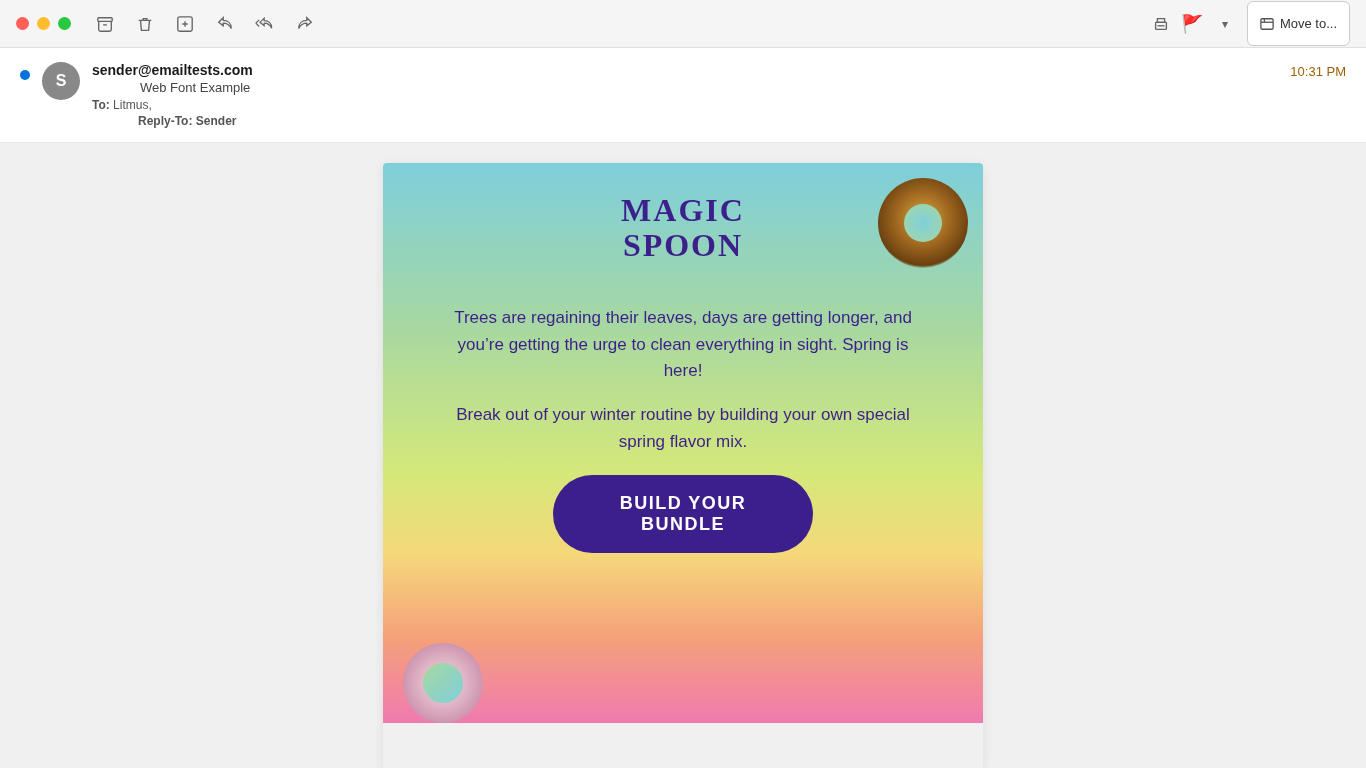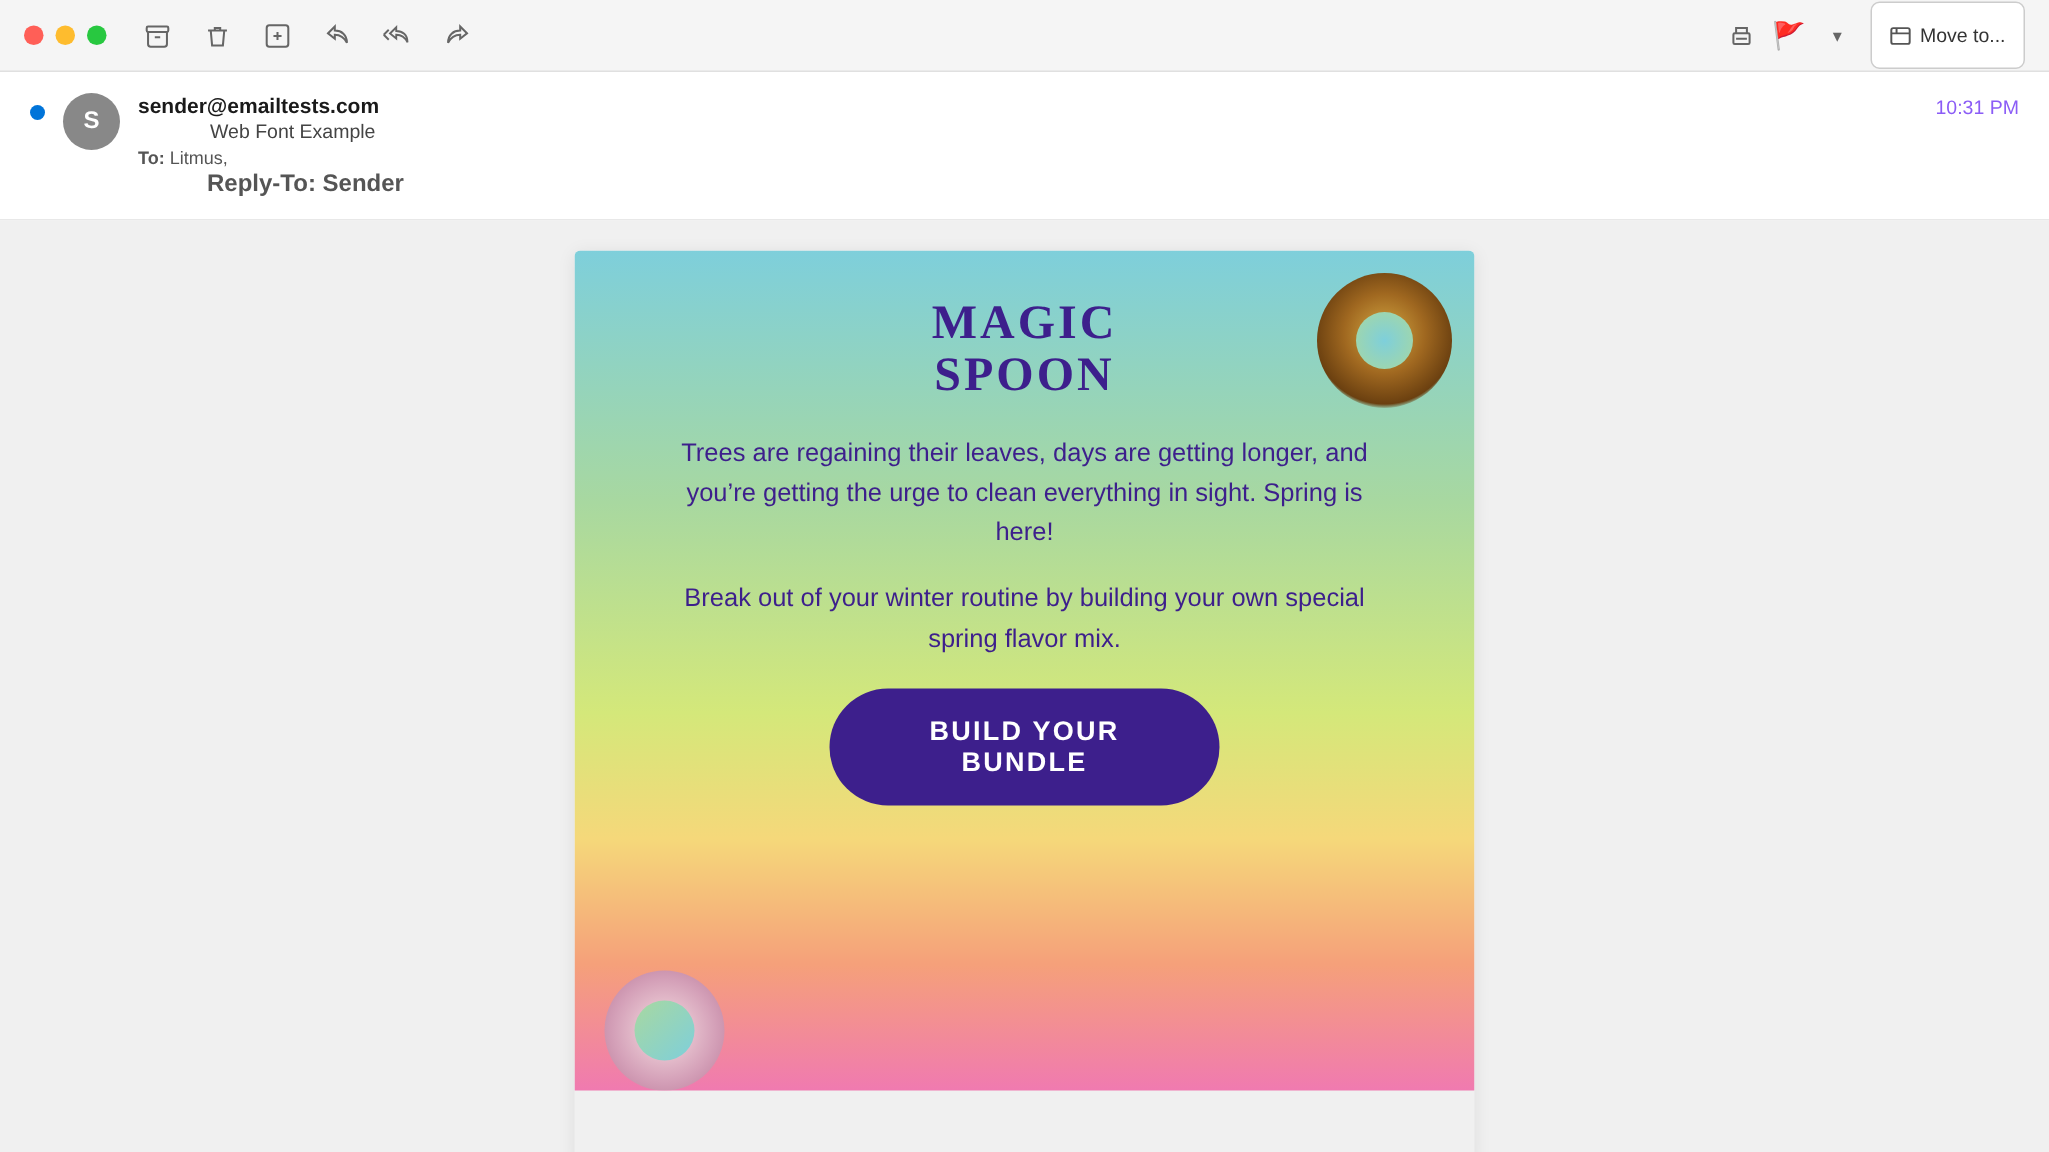"10:31 PM" .email-timestamp { color: #8b5cf6 -> #a16207 }
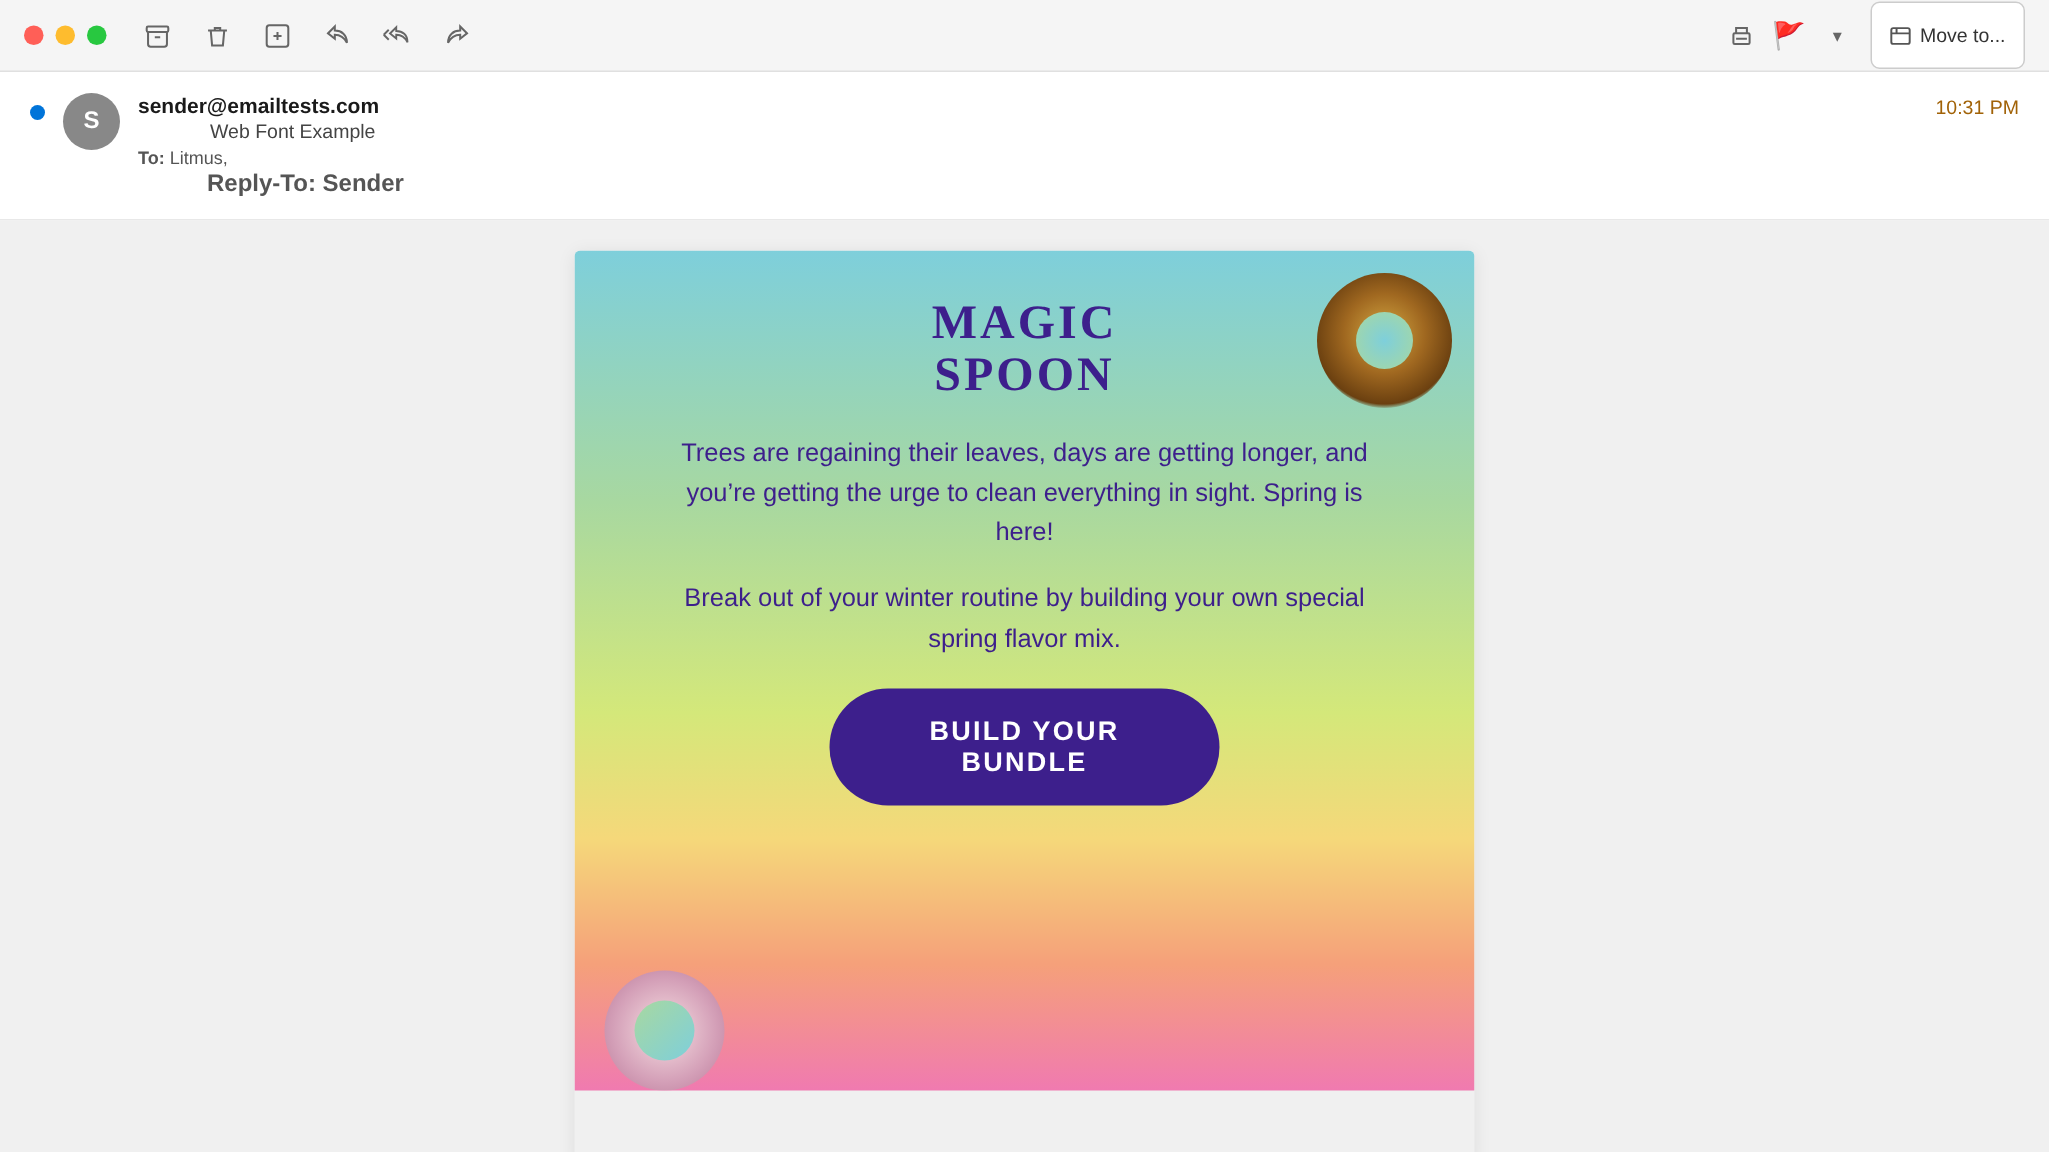"Reply-To: Sender" .email-reply-to { font-size: 16px -> 12px }
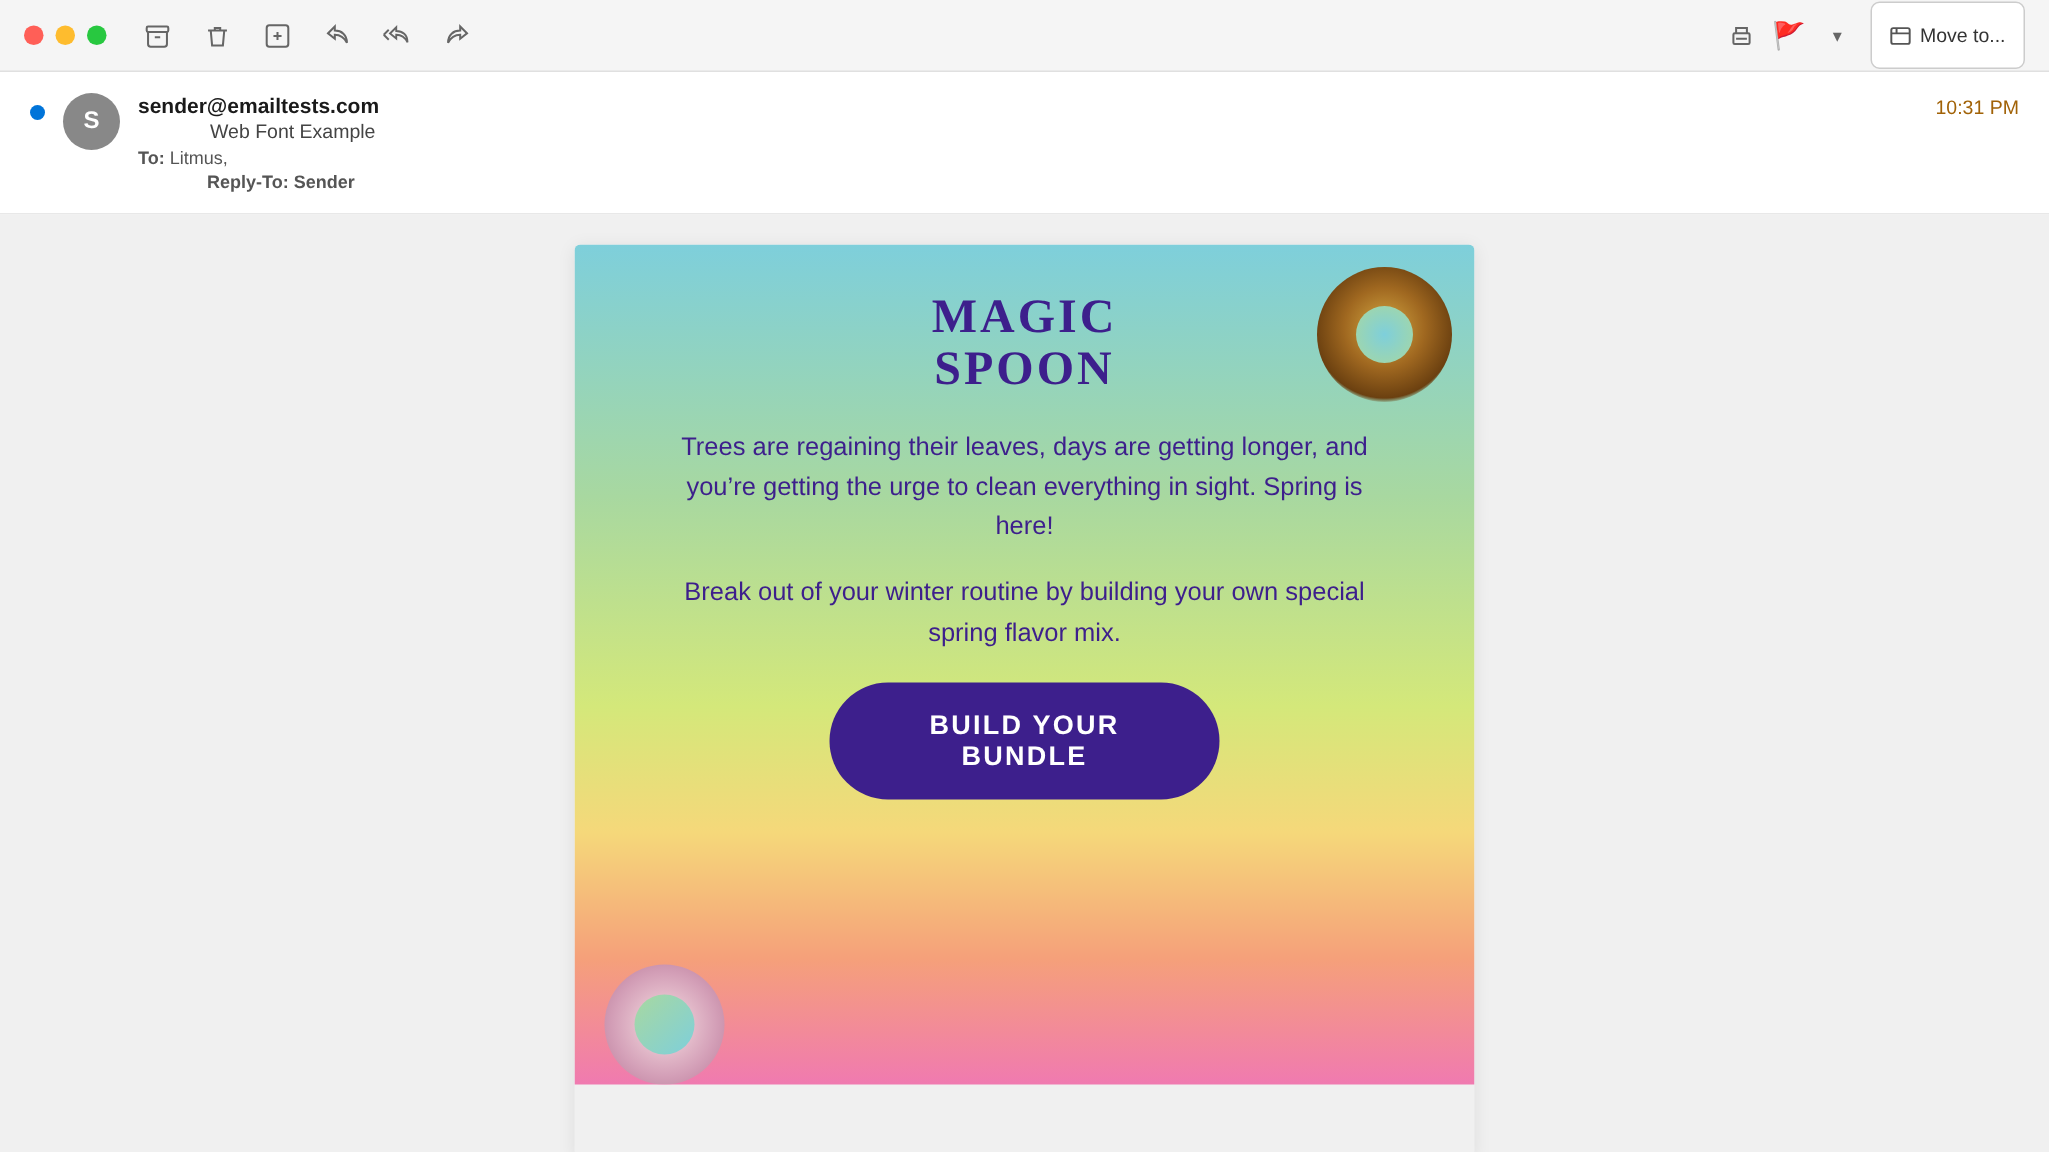"Trees are regaining their leaves," .hero-body { margin-top: 22px -> 42px }
